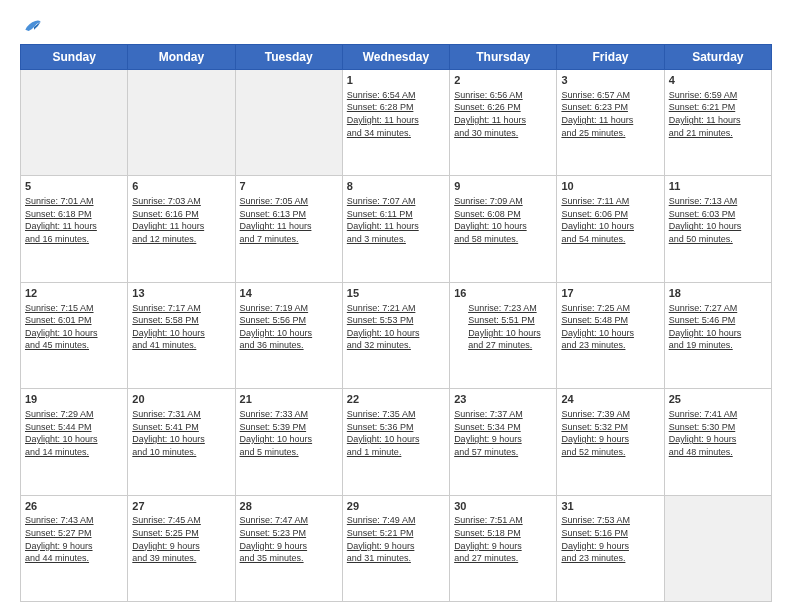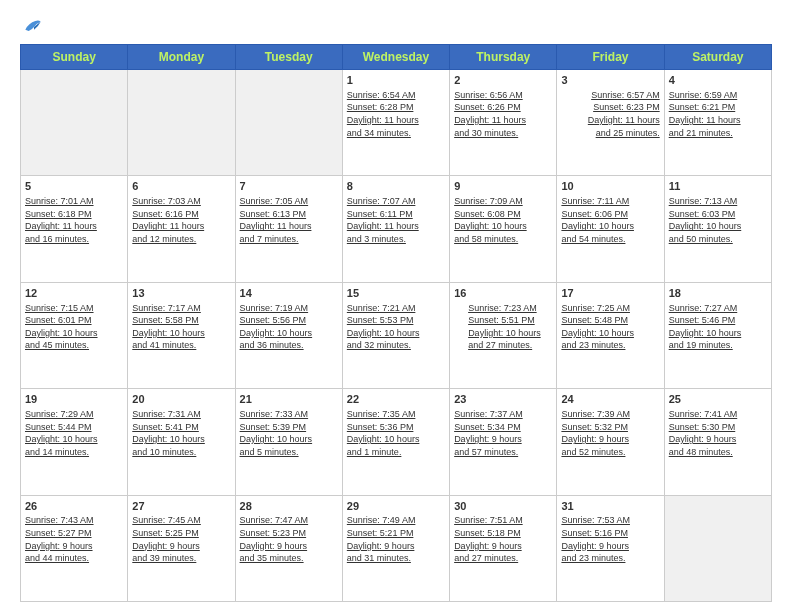"Sunday" .calendar th { color: #bef264 -> #ffffff }
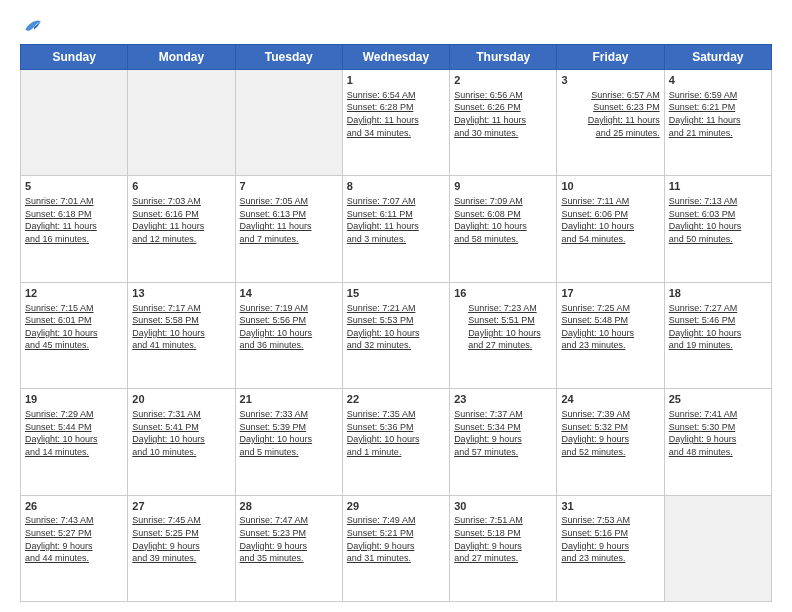"Sunrise: 6:57 AM" div.day-info { text-align: right -> none }
